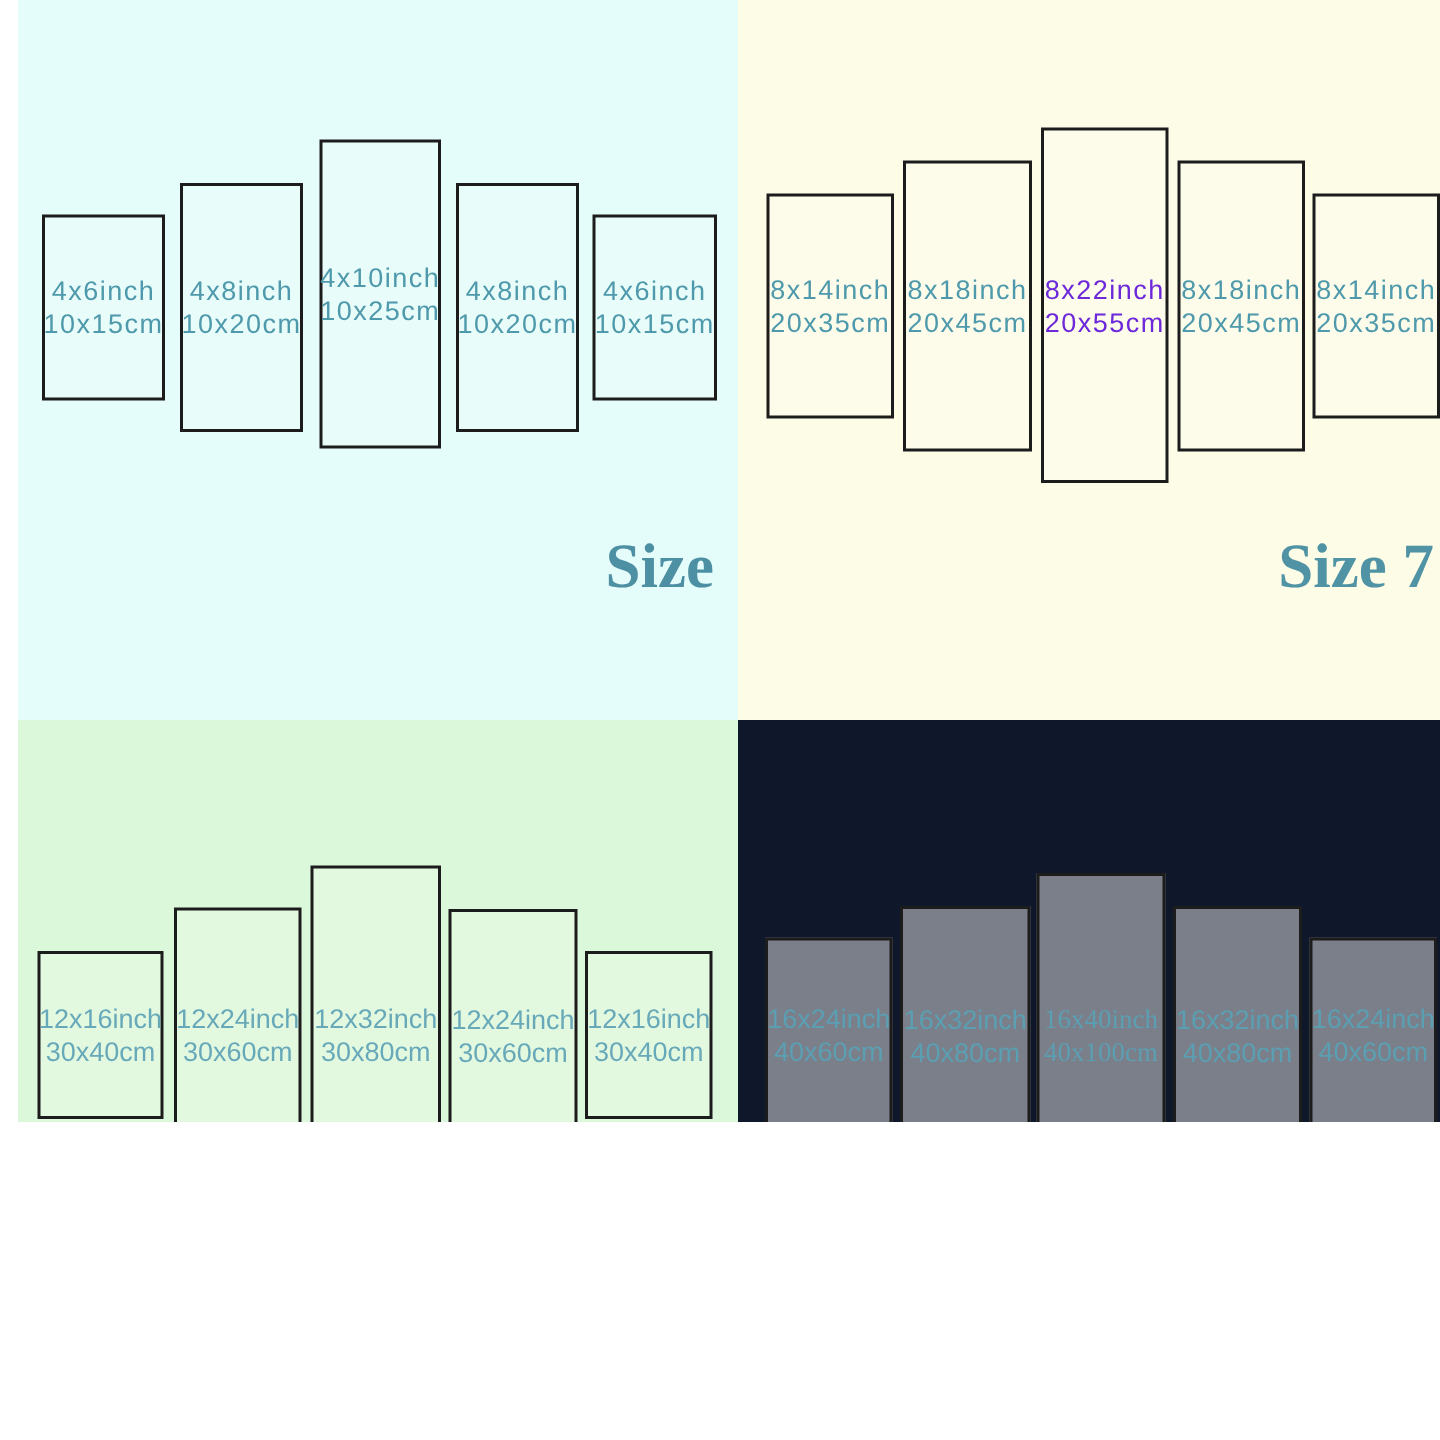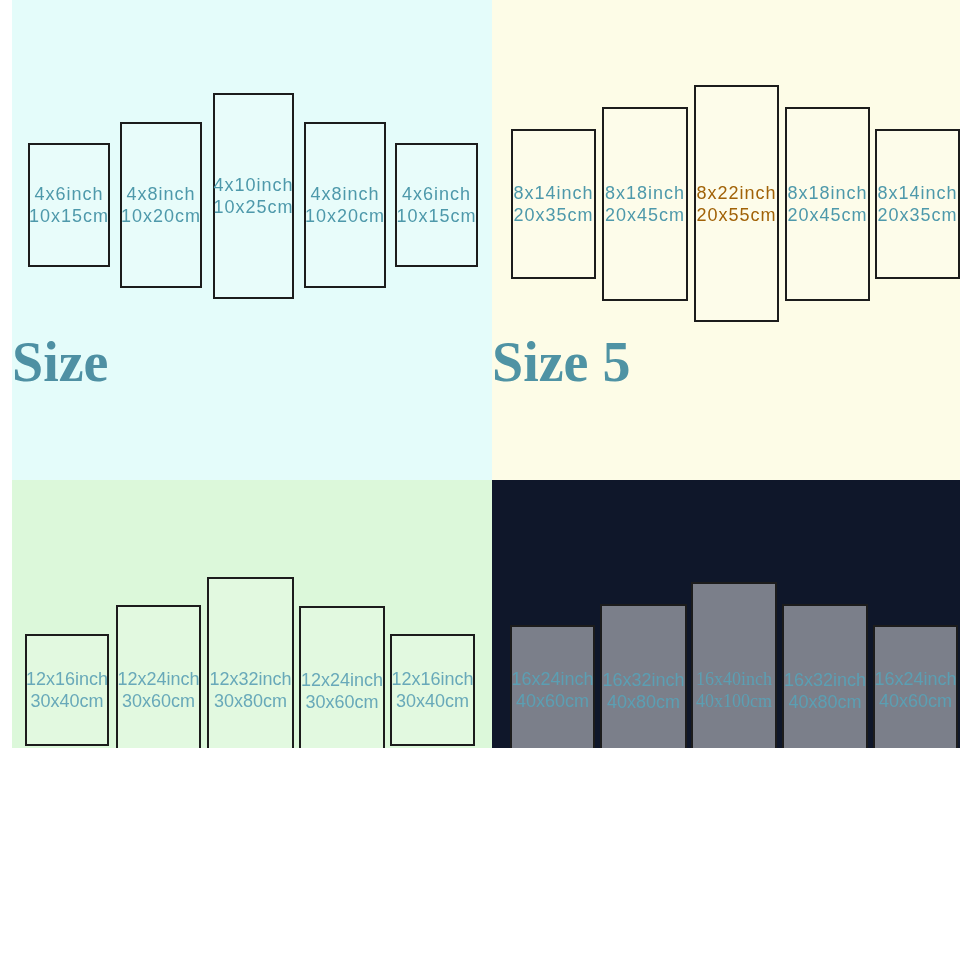"8x22inch" div.panel-label { color: #a16207 -> #6d28d9 }
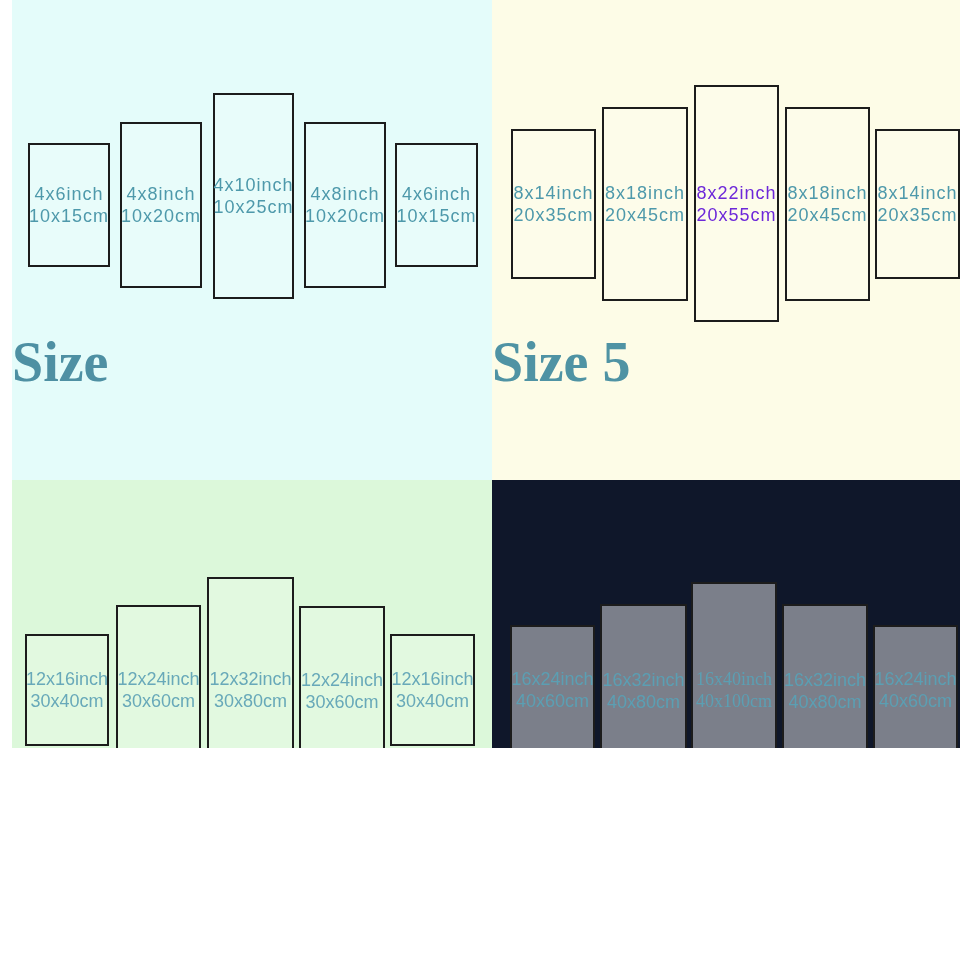"Size" .title { font-size: 56px -> 42px; margin: 0 -> 16px; text-align: left -> right }
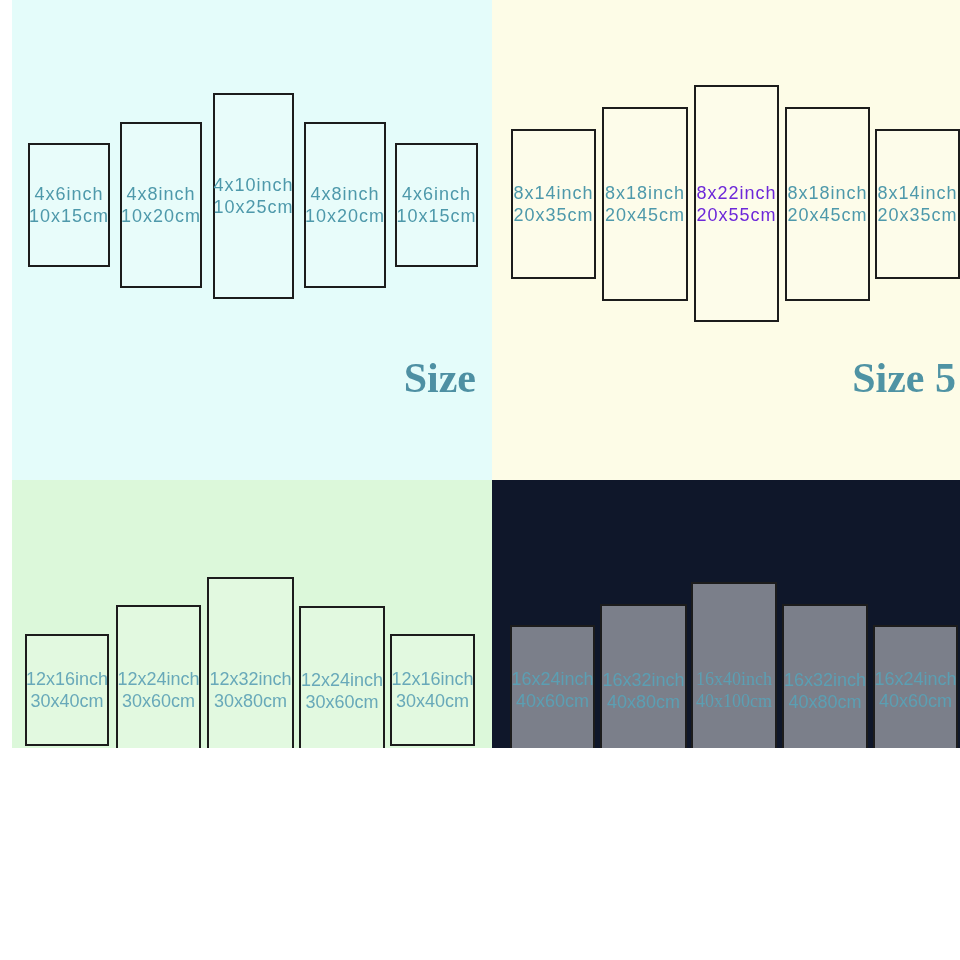"Size 5" h2.title { text: 5 -> 7 }
